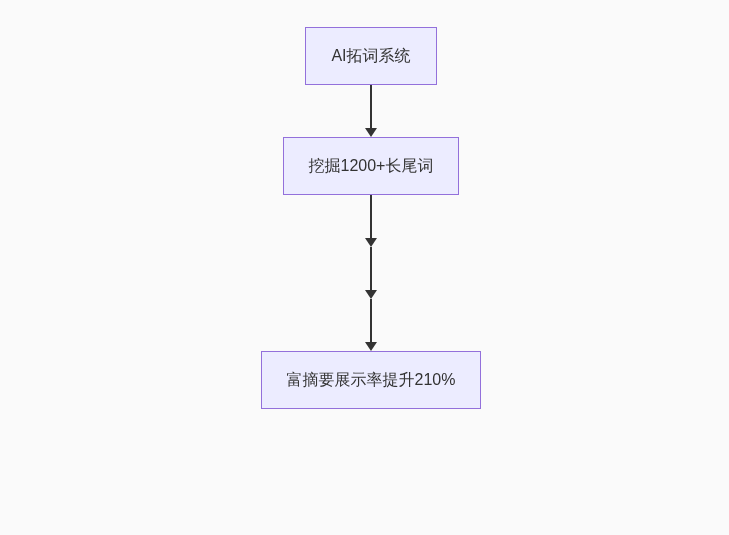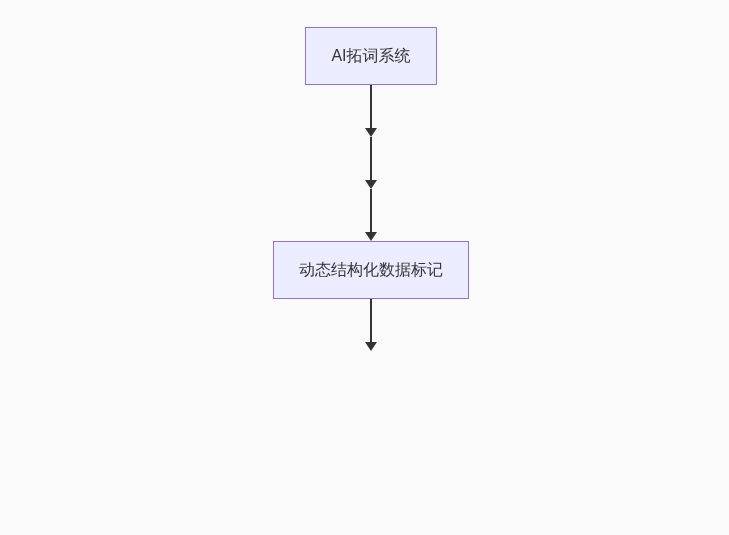"挖掘1200+长尾词" div.node { html: none -> <div> <span>挖掘1200+长尾词</span> </div> }
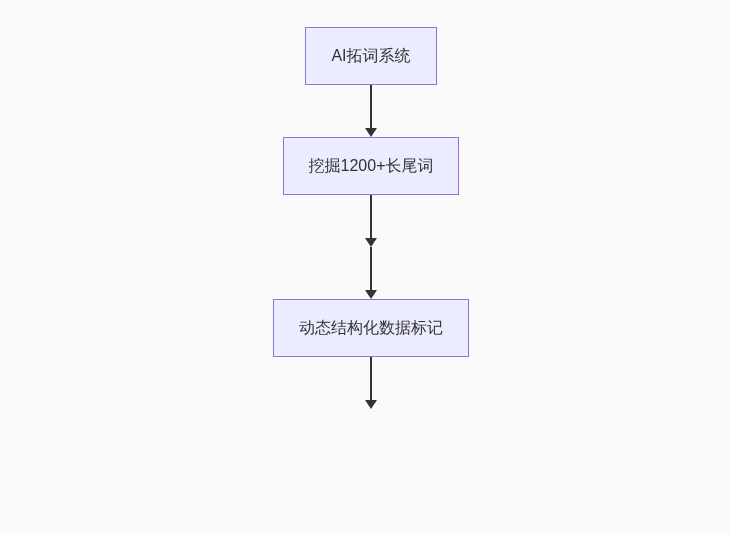"动态结构化数据标记" div.node { html: <div> <span>动态结构化数据标记</span> </div> -> none }
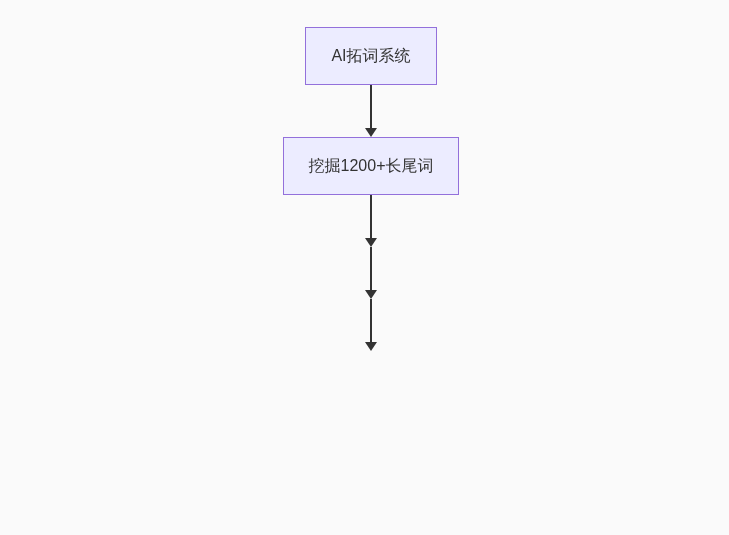"富摘要展示率提升210%" div.node { html: none -> <div> <span>富摘要展示率提升210%</span> </div> }
